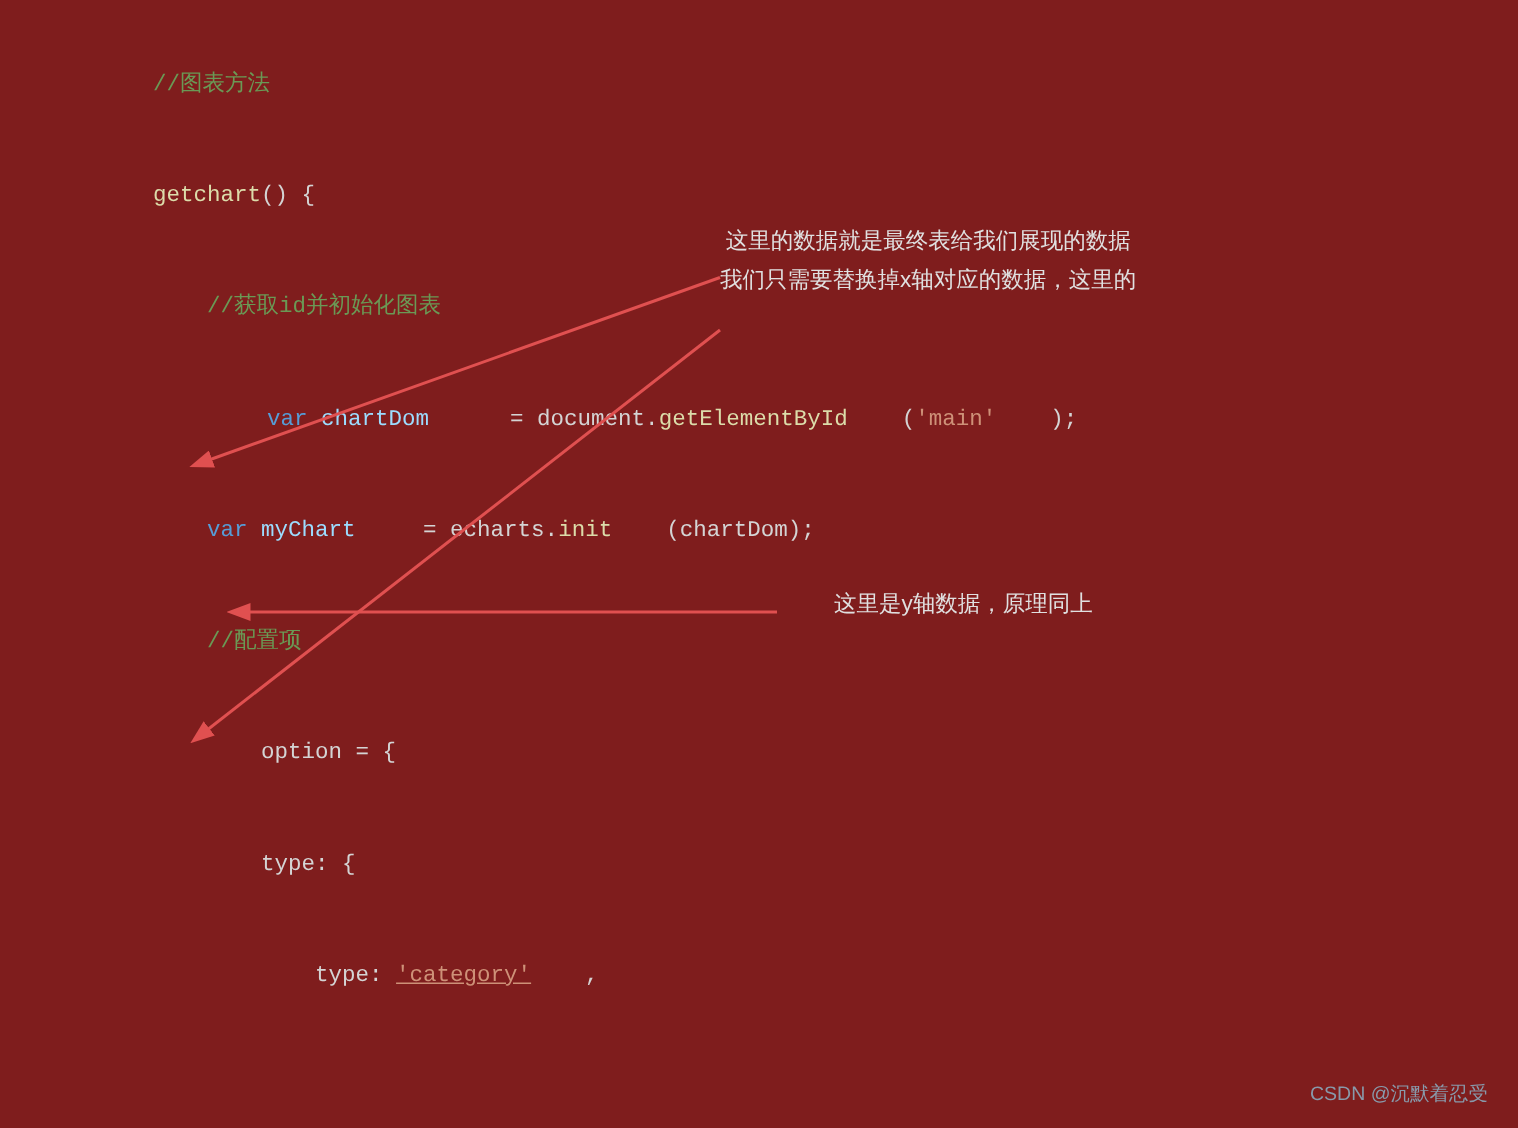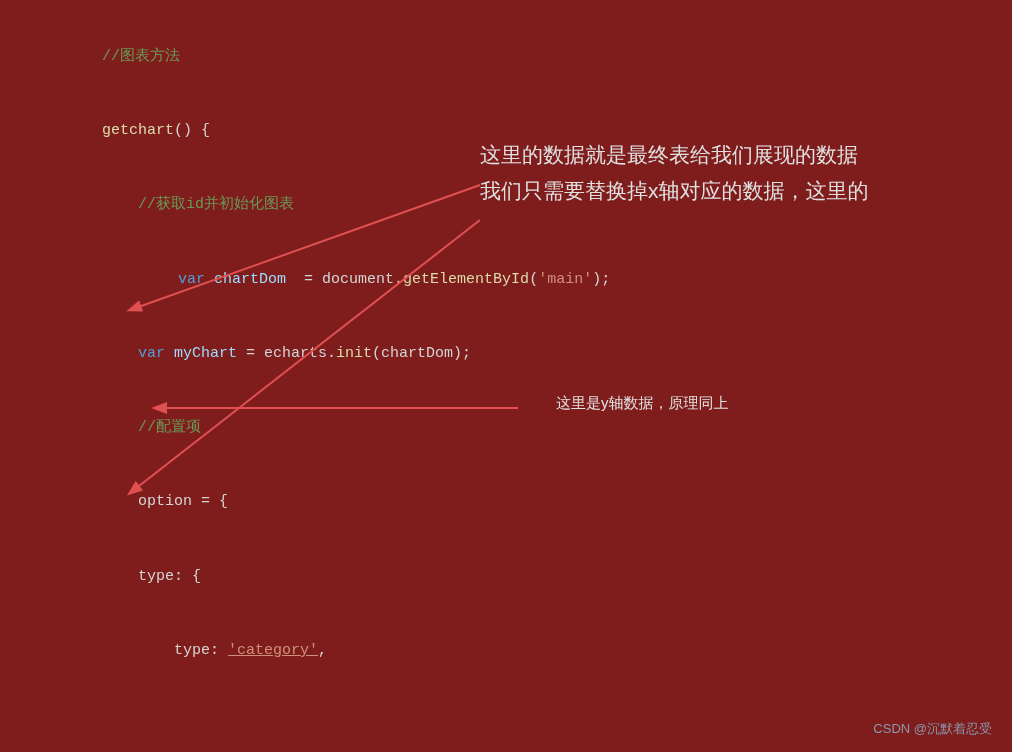"这里的数据就是最终表给我们展现的数据" .annotation-box-1 { font-size: 21px -> 15px; text-align: none -> center; top: 137px -> 148px }
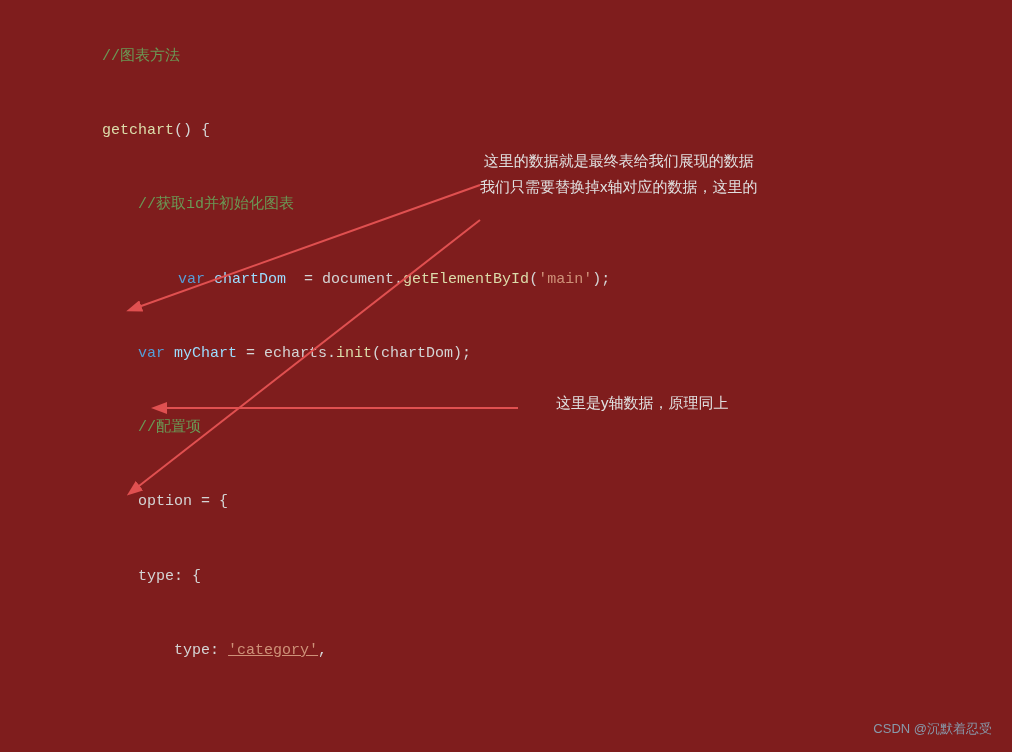"= document." .plain { padding-left: none -> 36px }
